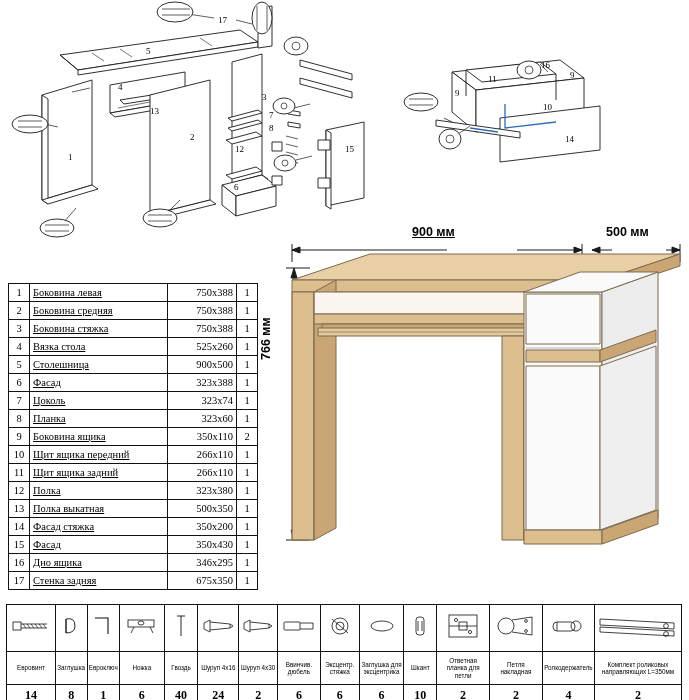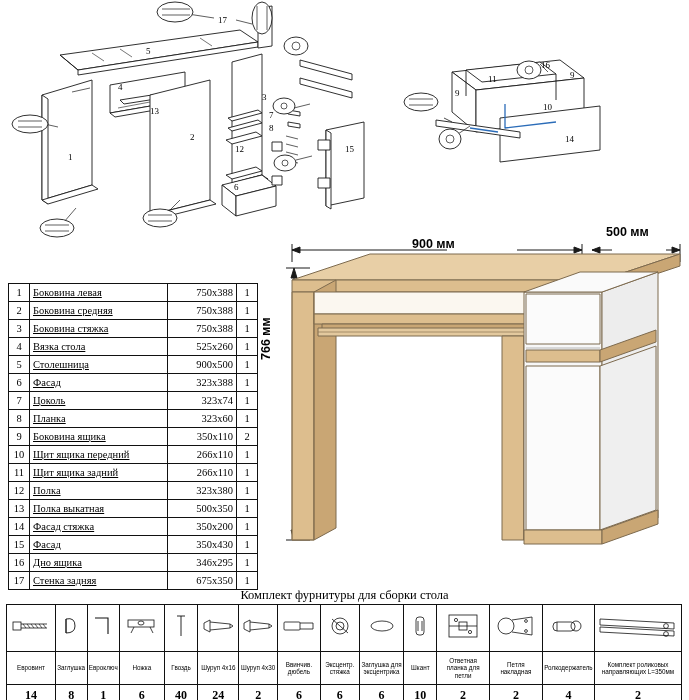"900 мм" div.dimtxt { text-decoration: none -> underline; top: 237px -> 225px }
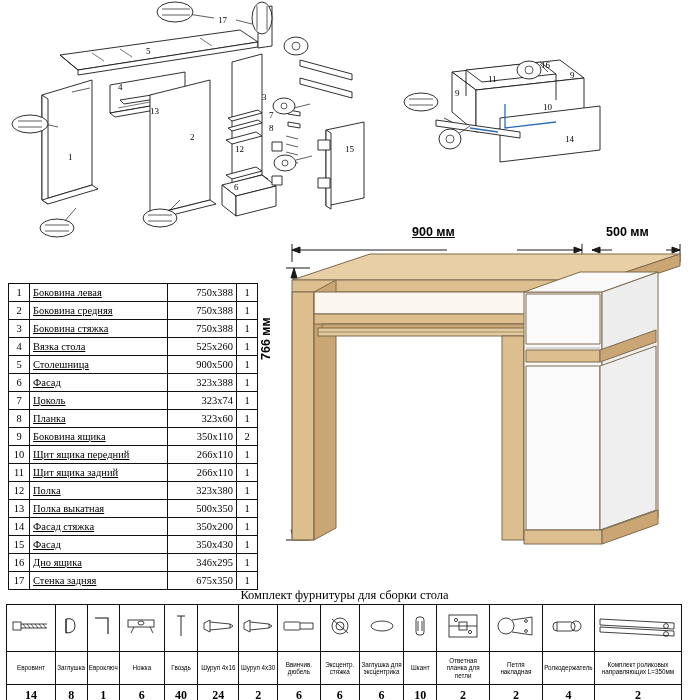"Комплект фурнитуры для сборки стола" div.hw-title { html: <div>Комплект фурнитуры для сборки стола</div> -> none }
